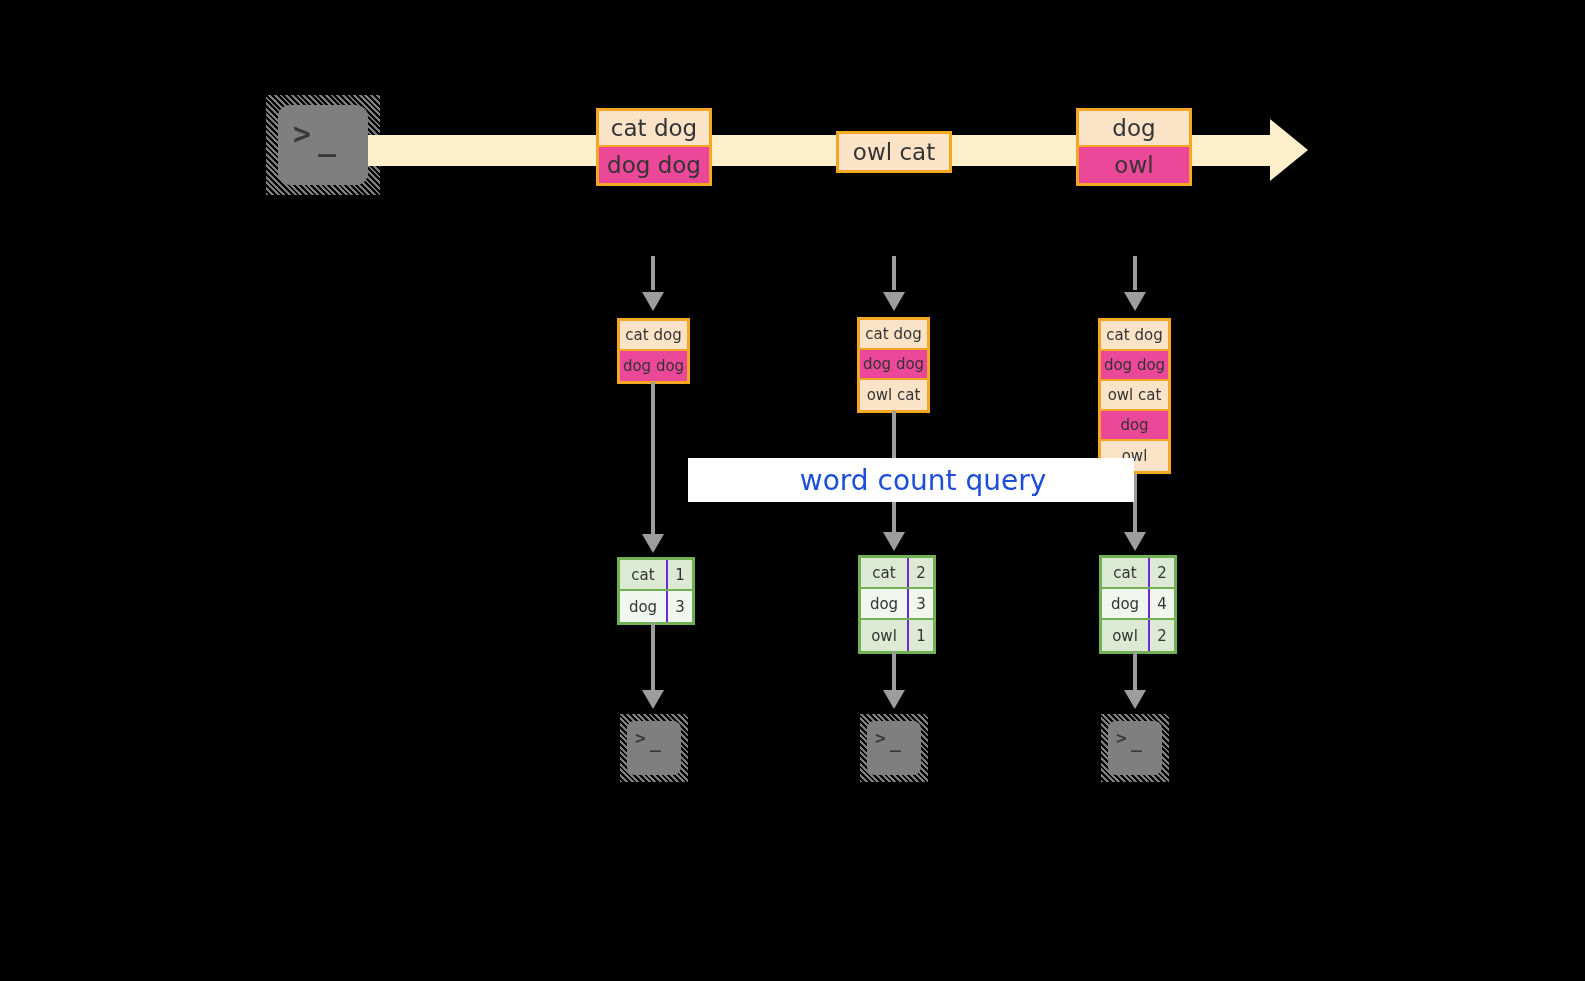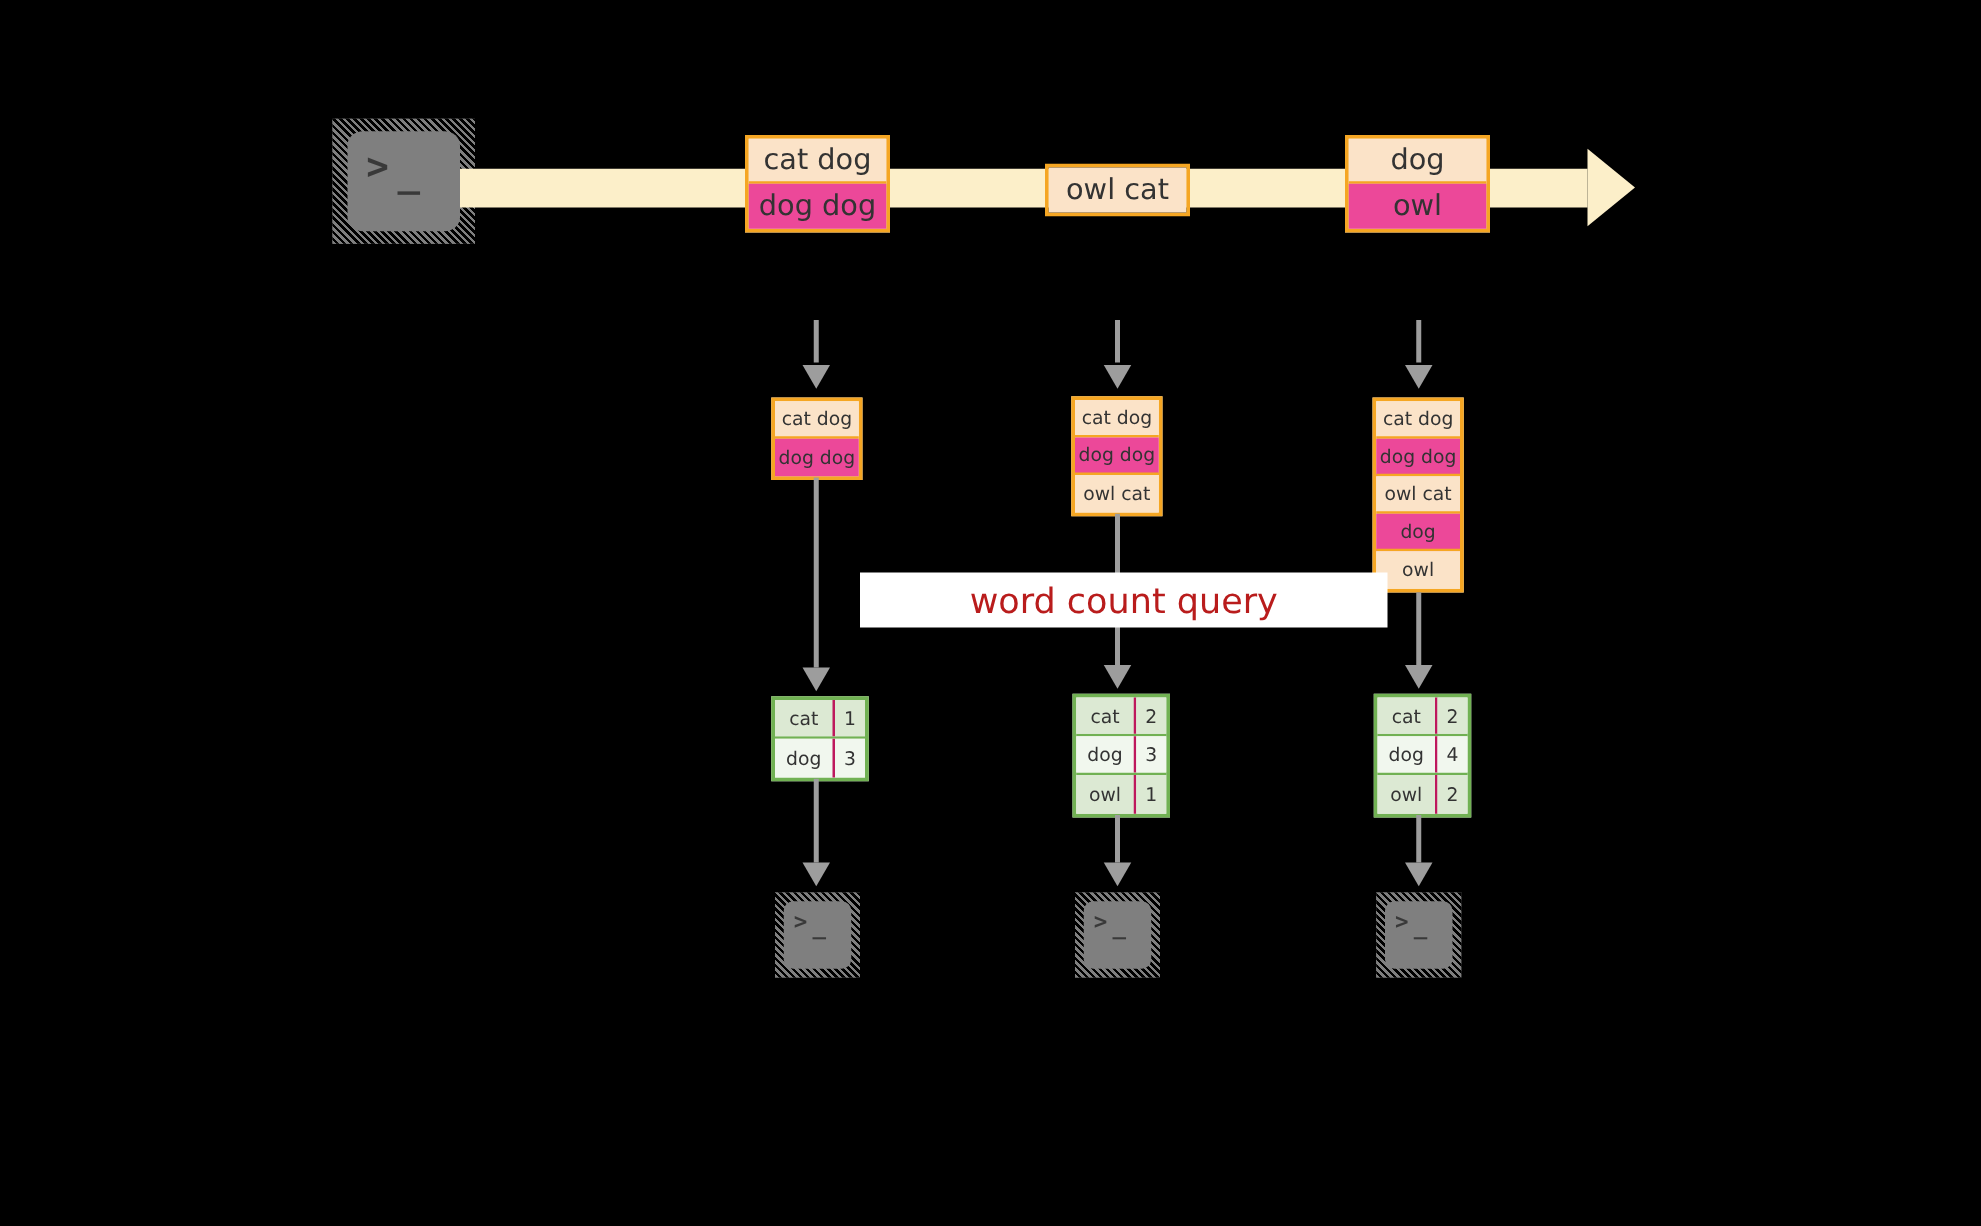"word count query" .query-banner { color: #b91c1c -> #1d4ed8; padding-left: none -> 24px }
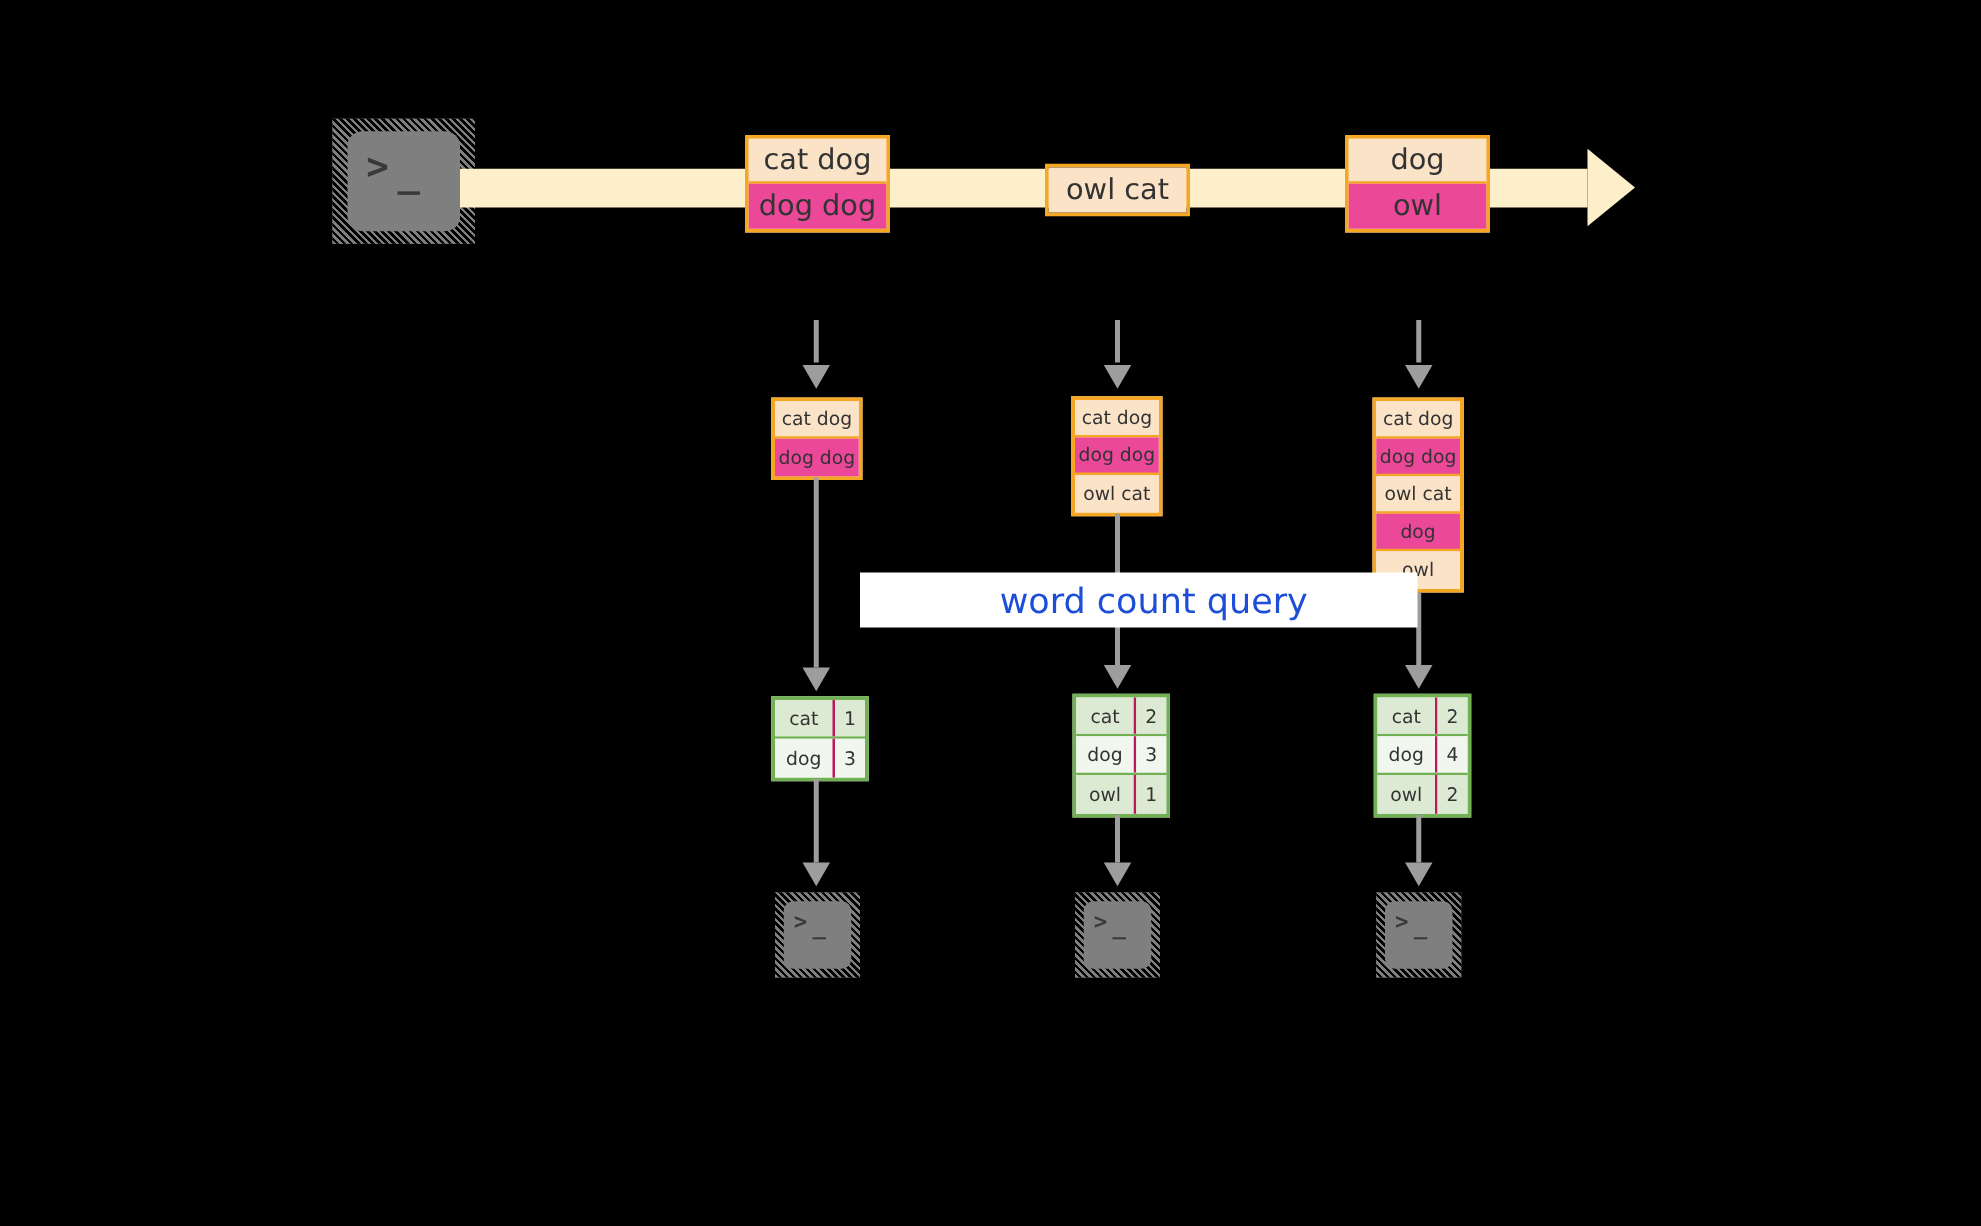"cat" .cnt-cell.word { border-right: 2px solid #be185d -> 2px solid #6d28d9 }
